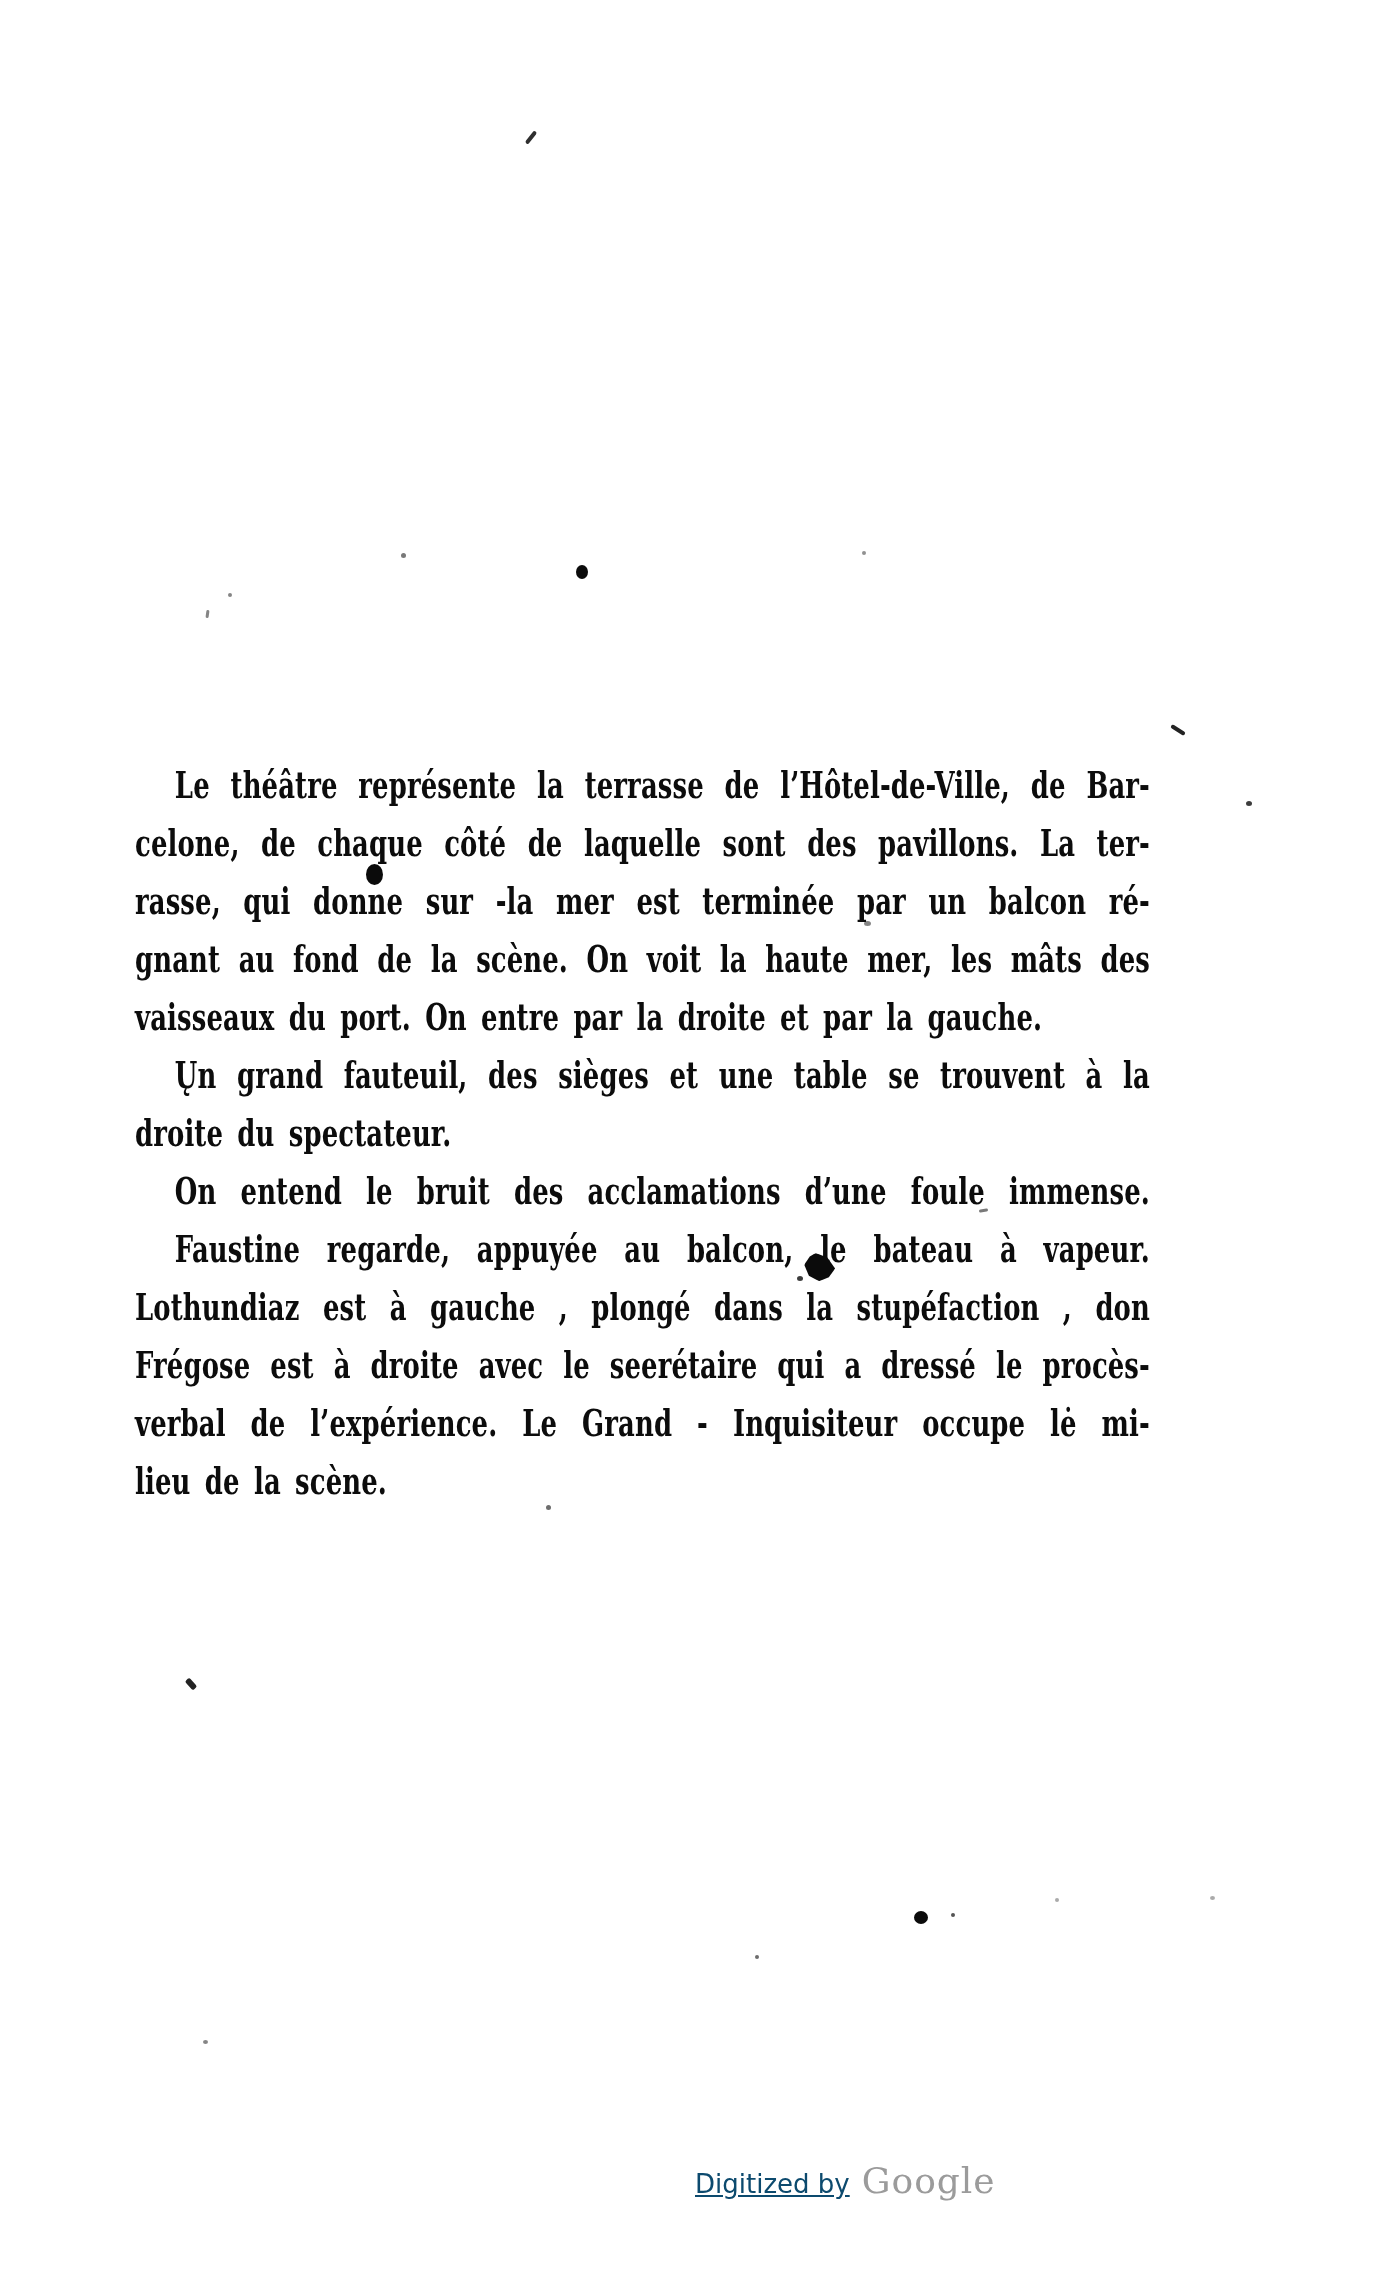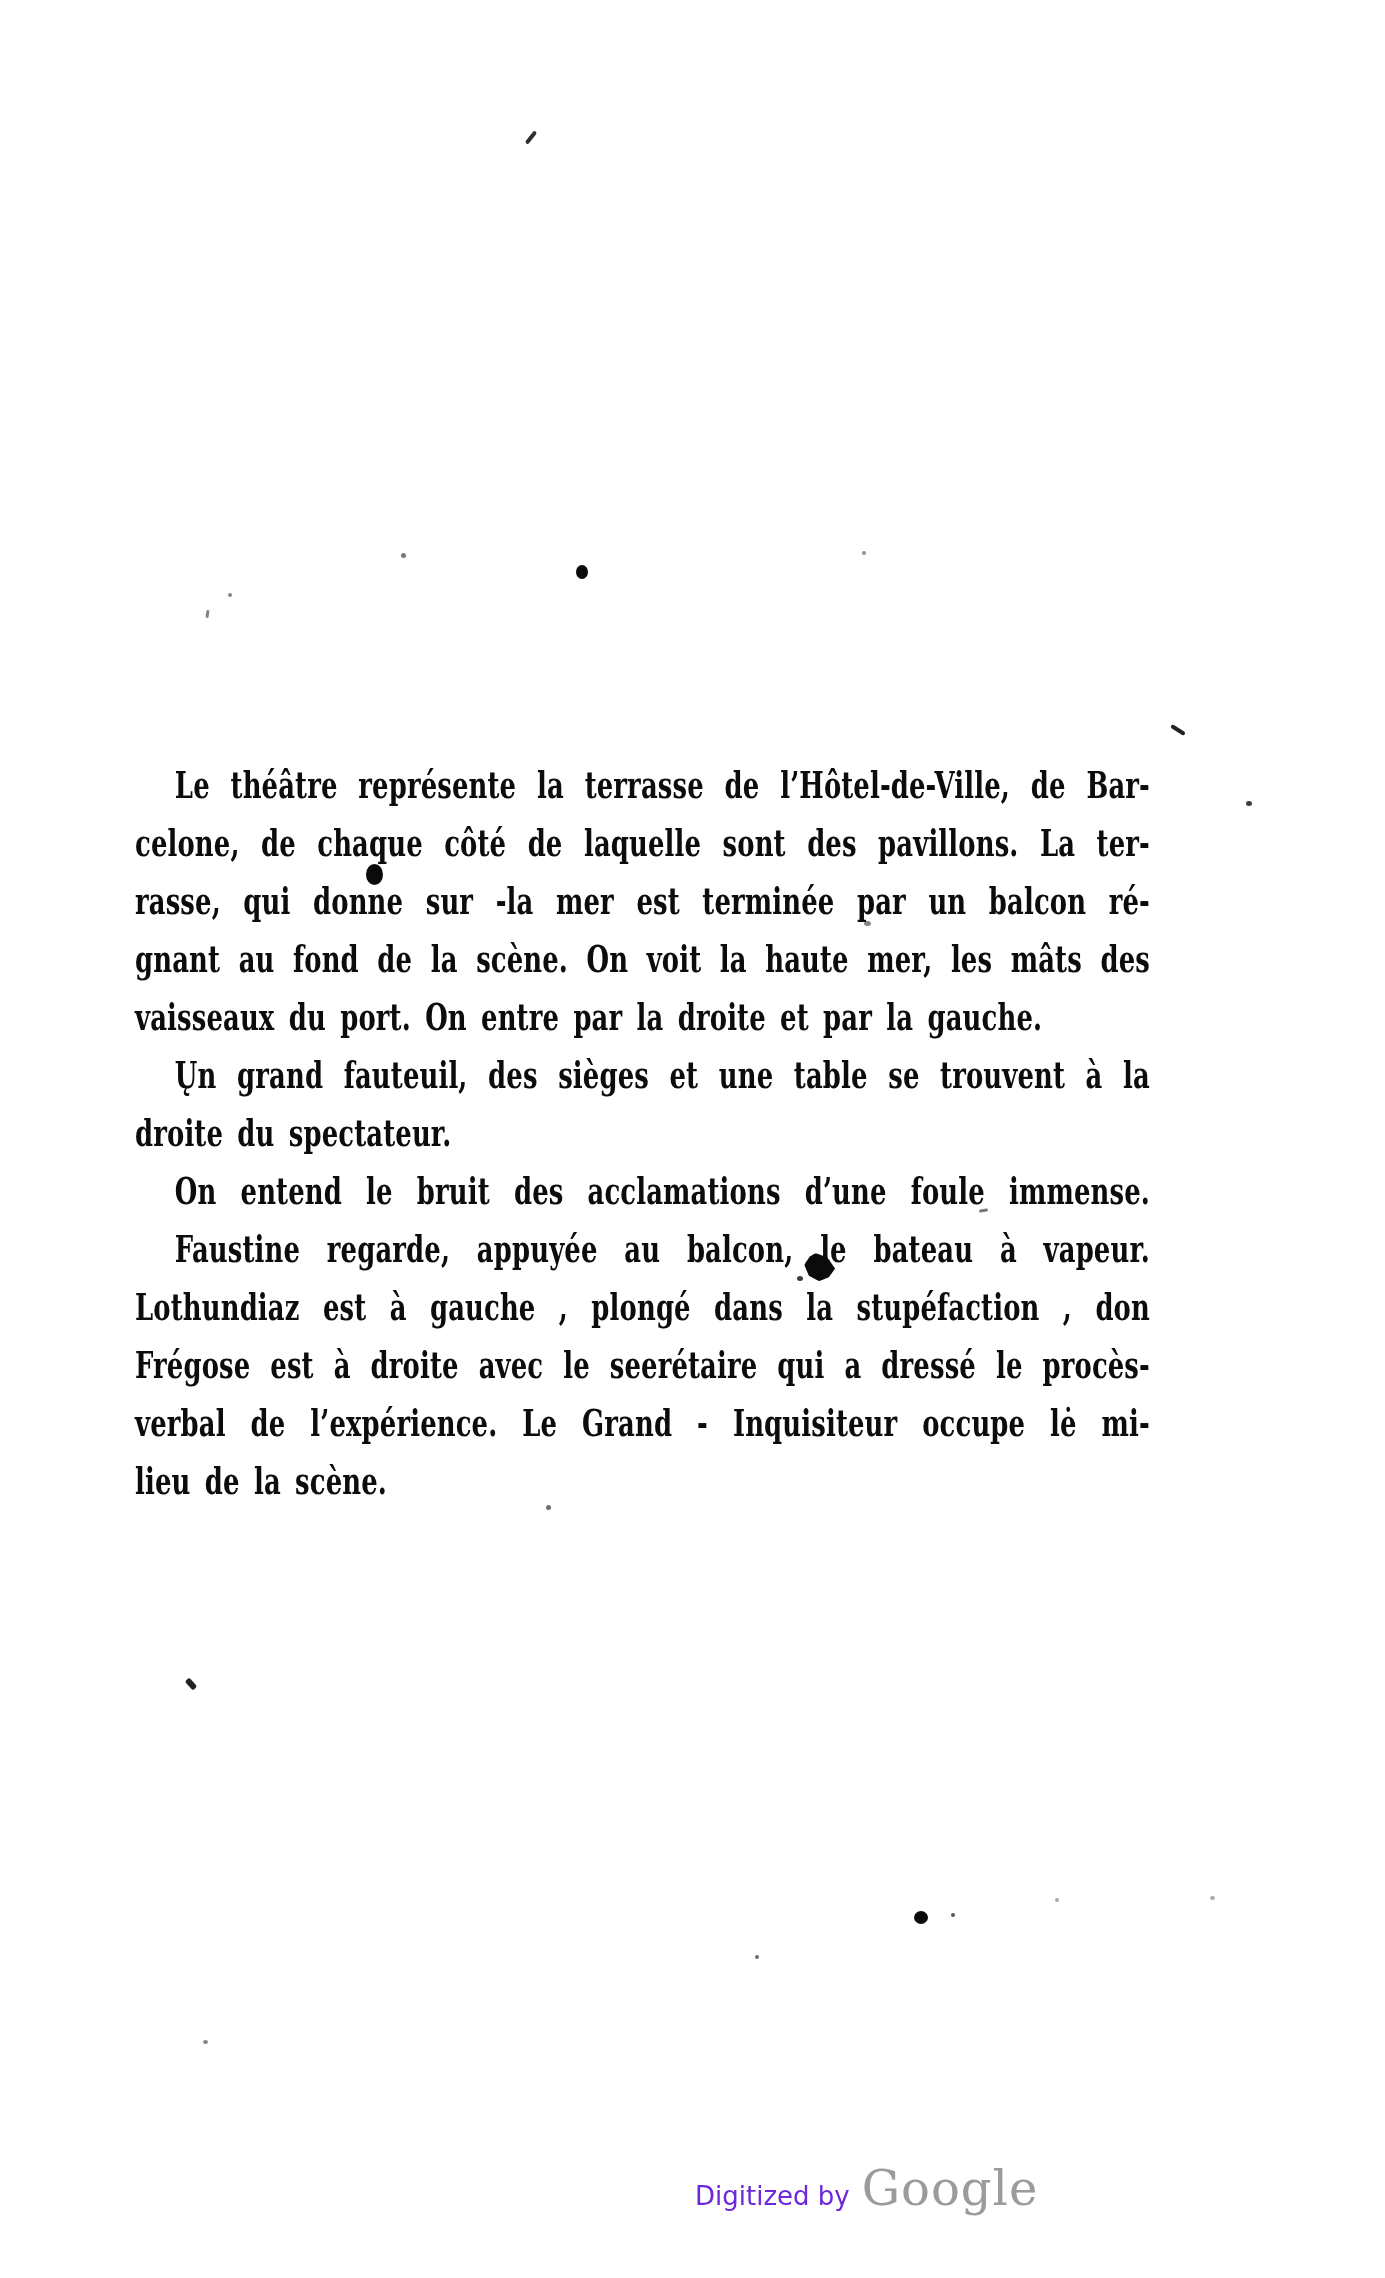"Digitized by" span.prefix { color: #6d28d9 -> #0c4a6e; text-decoration: none -> underline }
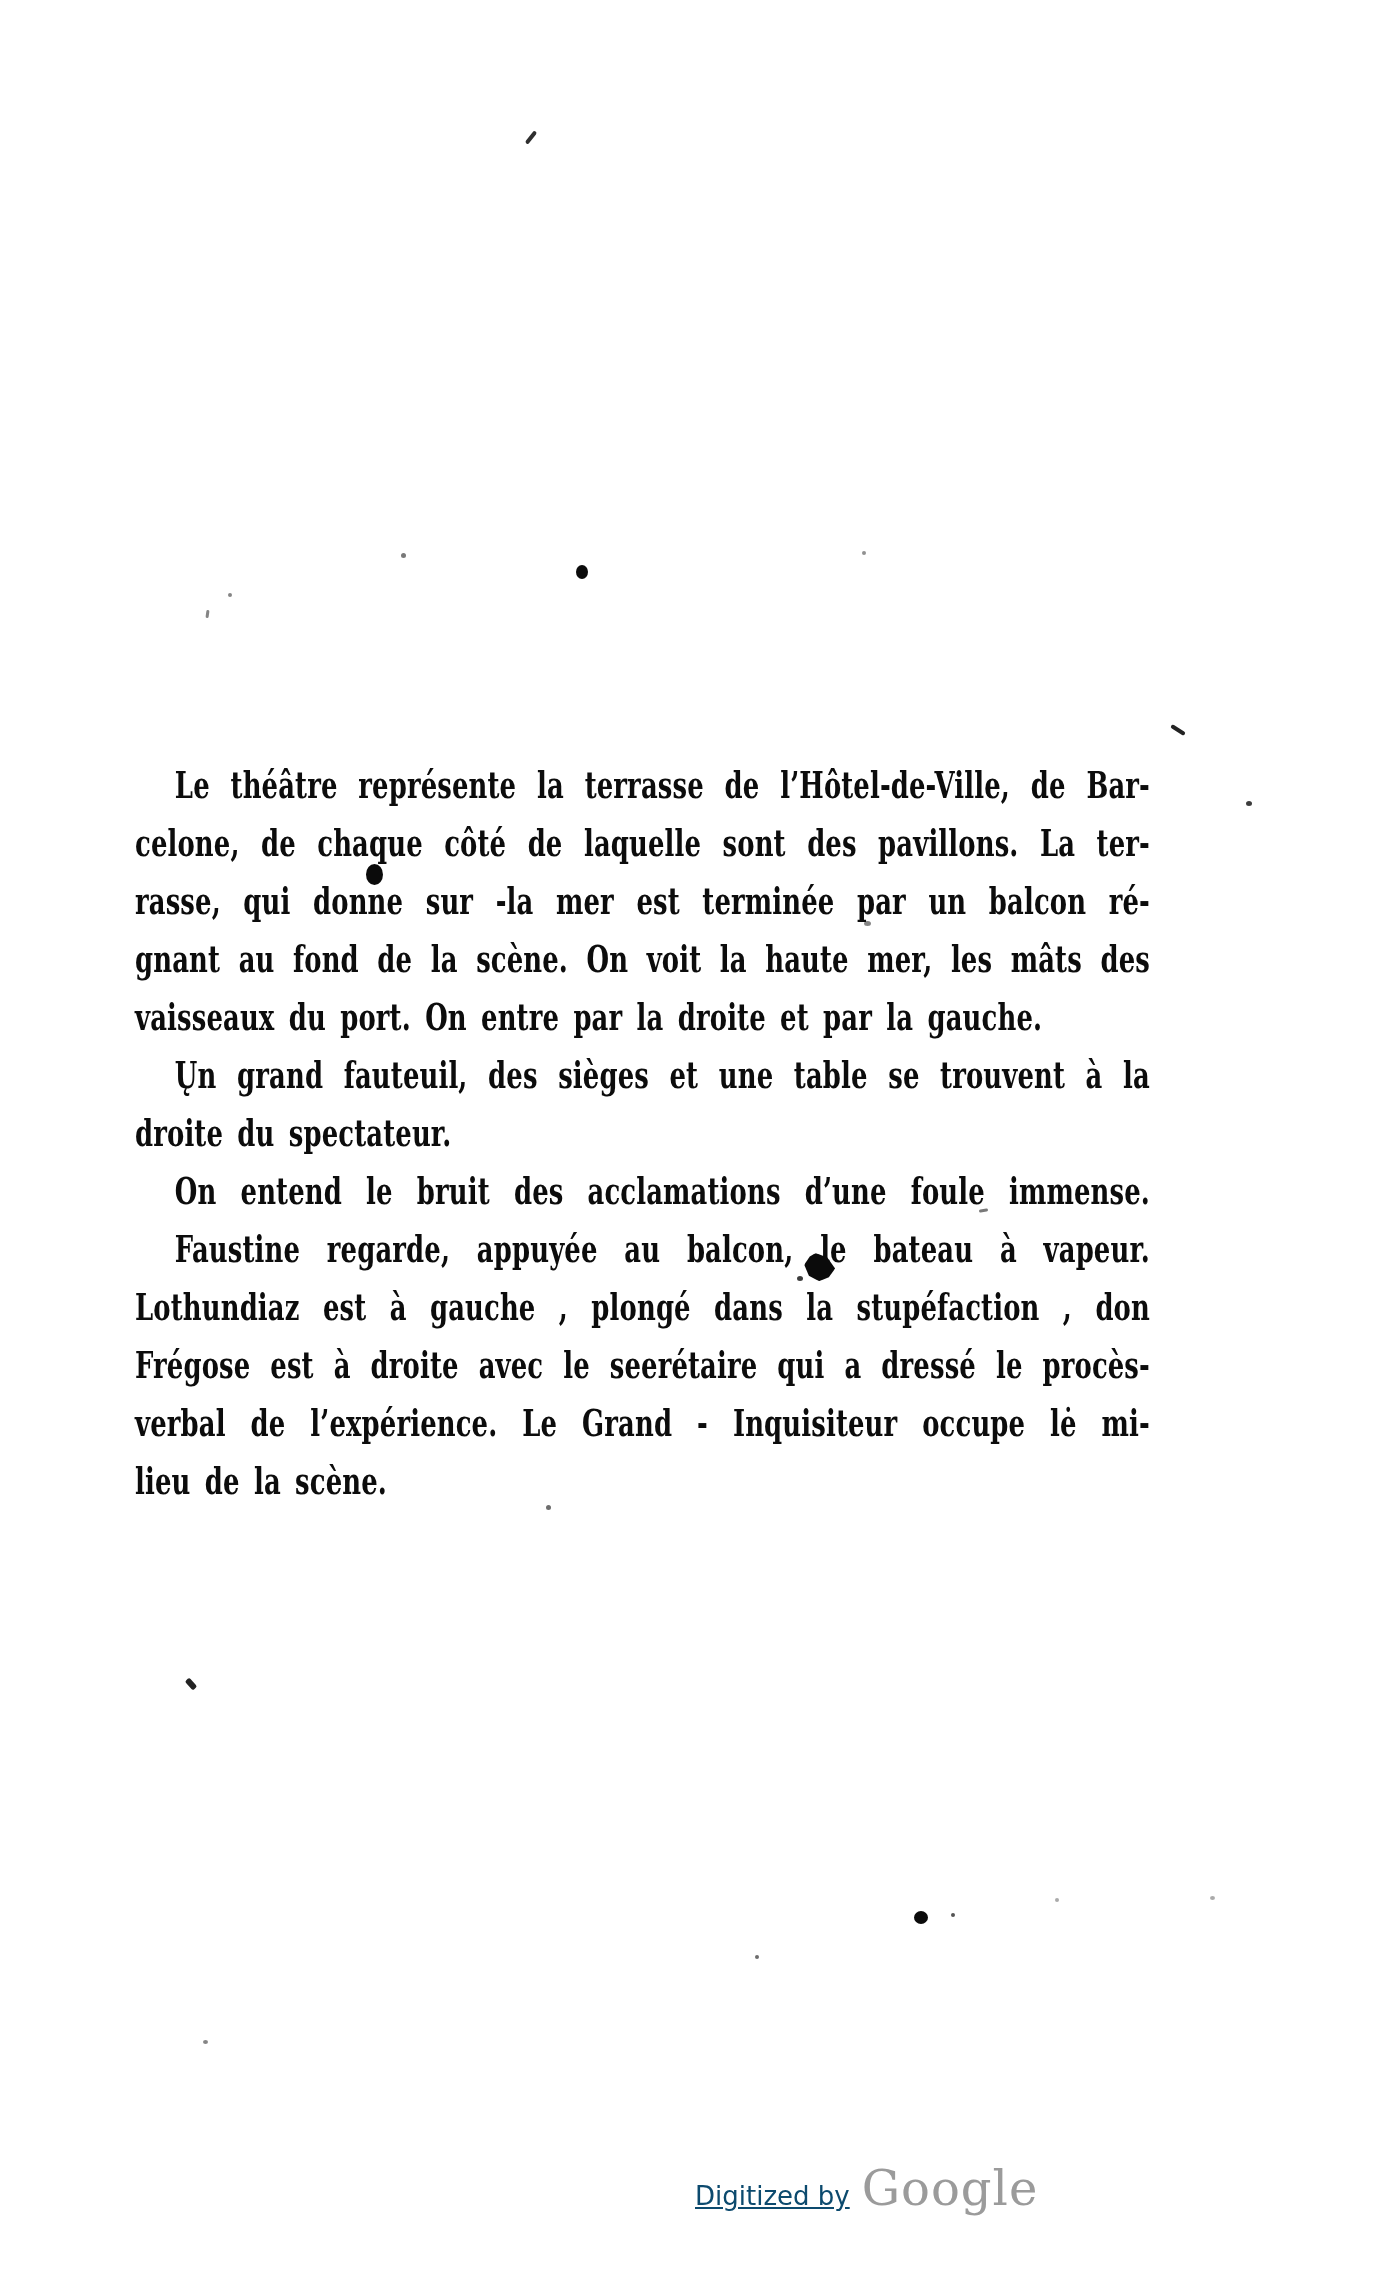"Google" .watermark .brand { font-size: 48px -> 36px }
